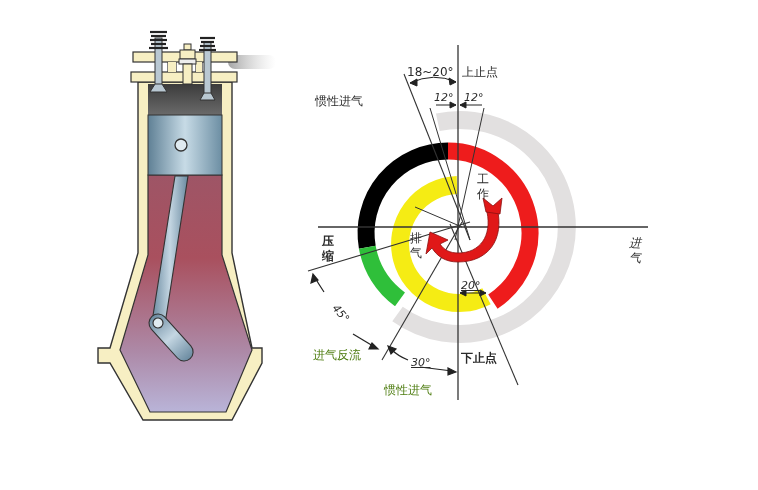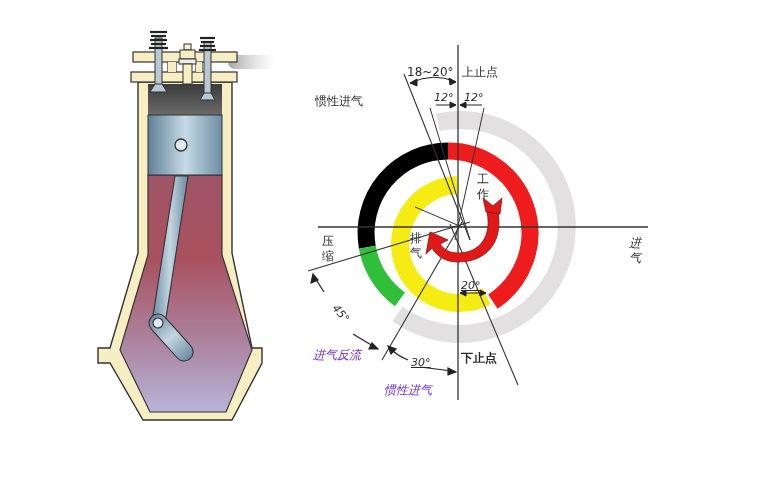"压缩" div.lbl { font-weight: none -> bold }
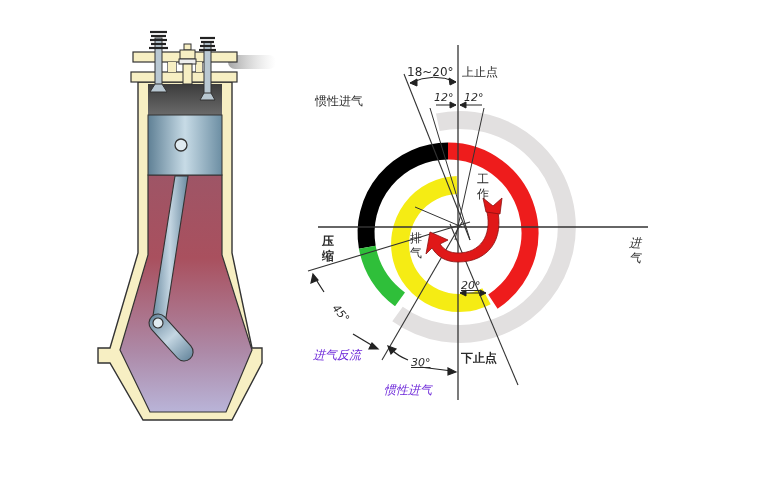"进气反流" .lbl-light { color: #6d28d9 -> #4d7c0f; font-style: italic -> none }
